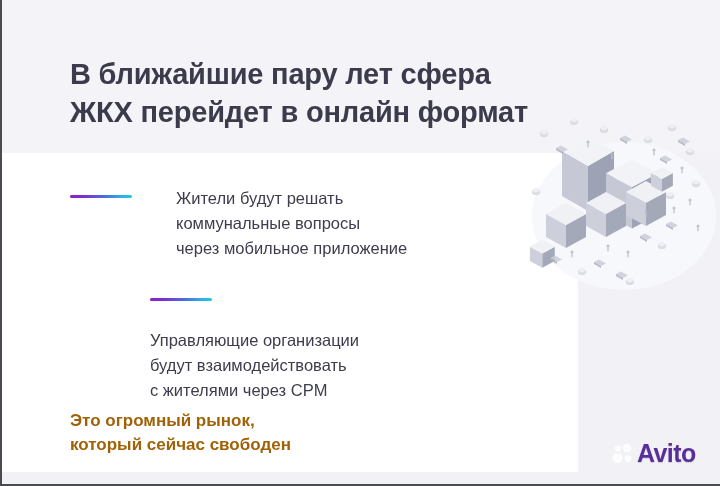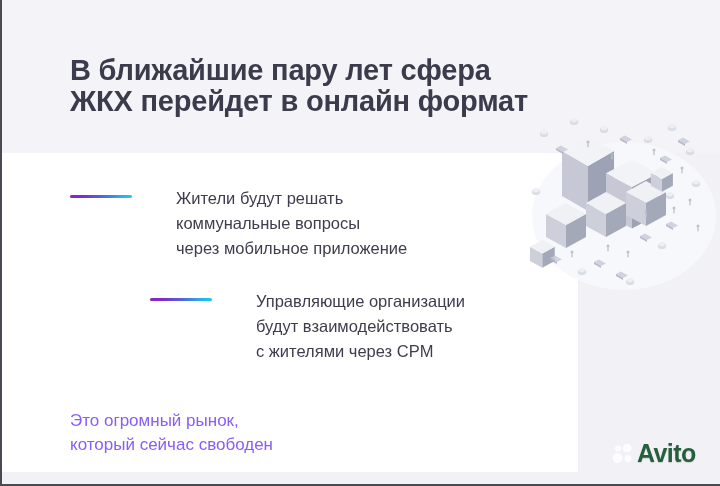"В ближайшие пару лет сфера" .headline { line-height: 31px -> 38px }
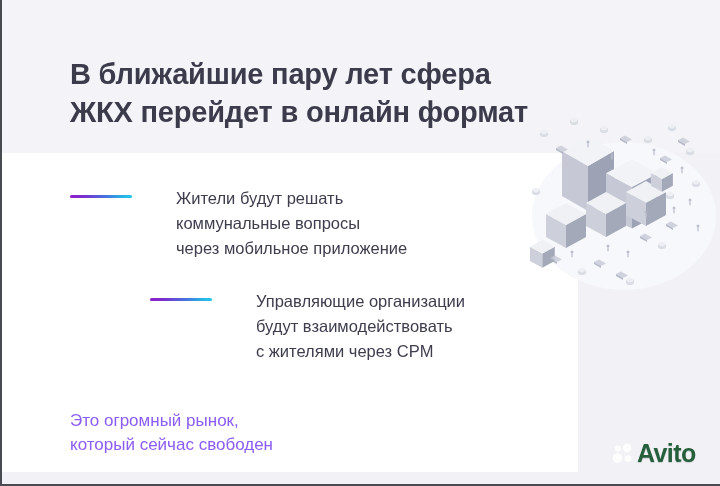"Управляющие организации" .bullet-2 { flex-direction: none -> column }
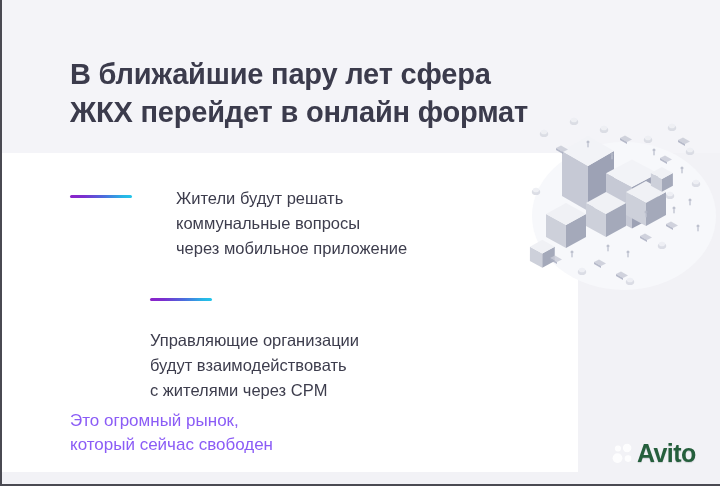"Это огромный рынок," .closing { color: #8b5cf6 -> #a16207; font-weight: normal -> bold }
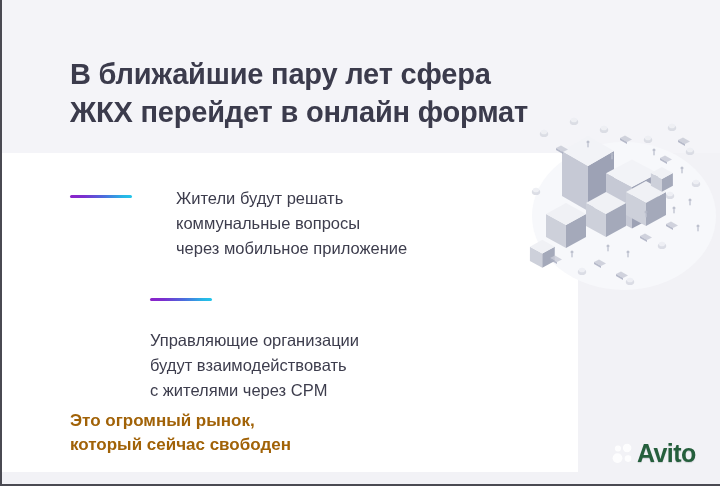"Avito" .wm-text { color: #14532d -> #4c1d95 }
